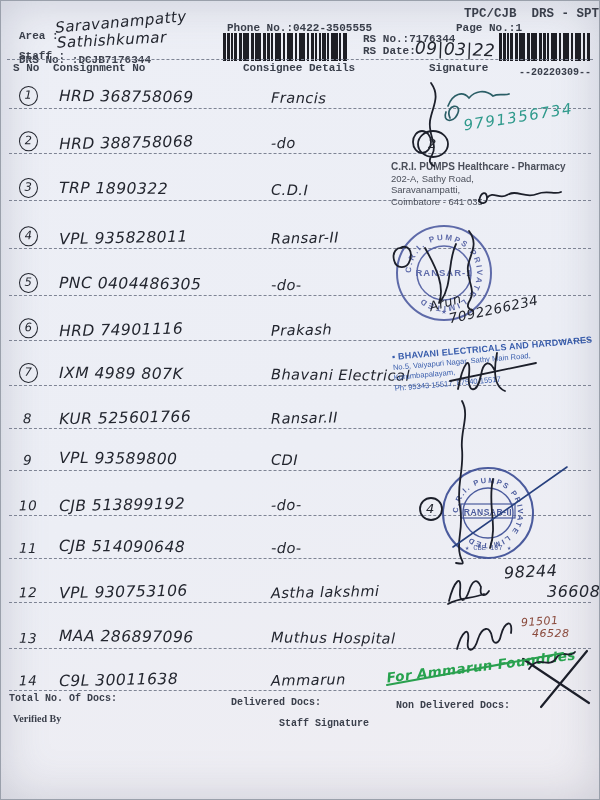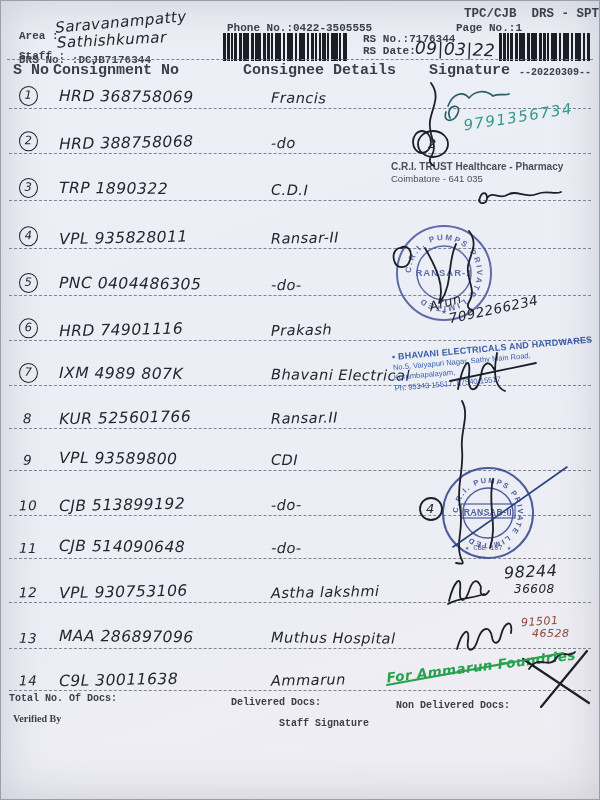"S No" .p10 { font-size: 15px -> 11px }
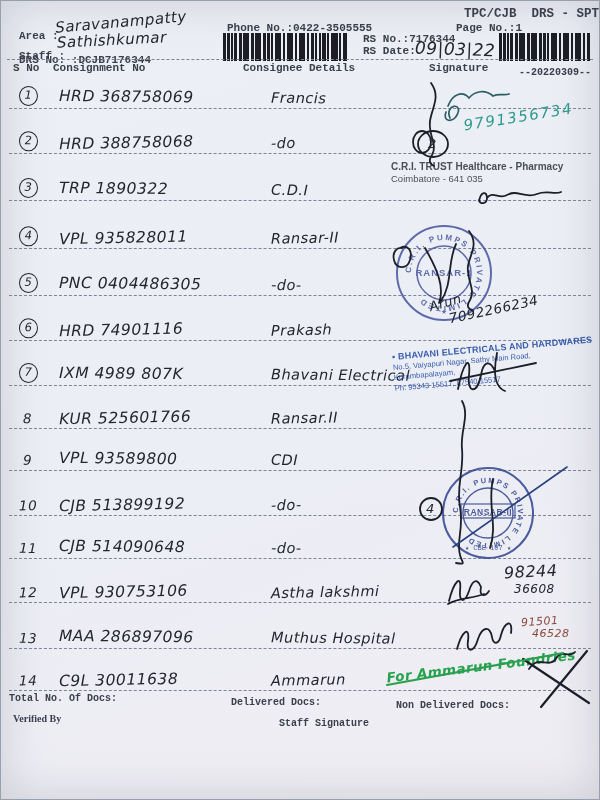"C.R.I. TRUST Healthcare - Pharmacy" div.l1 { text: TRUST -> PUMPS }
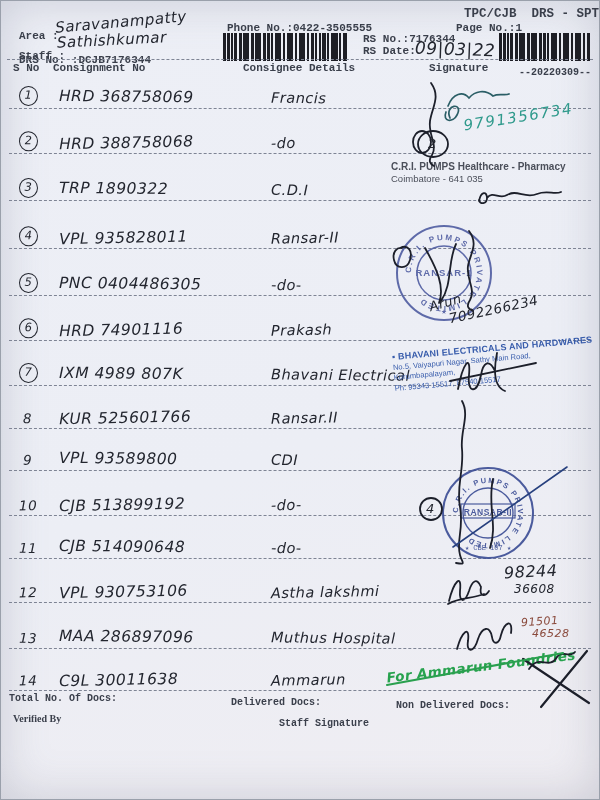"202-A, Sathy Road," div { html: none -> <div>202-A, Sathy Road,</div> }
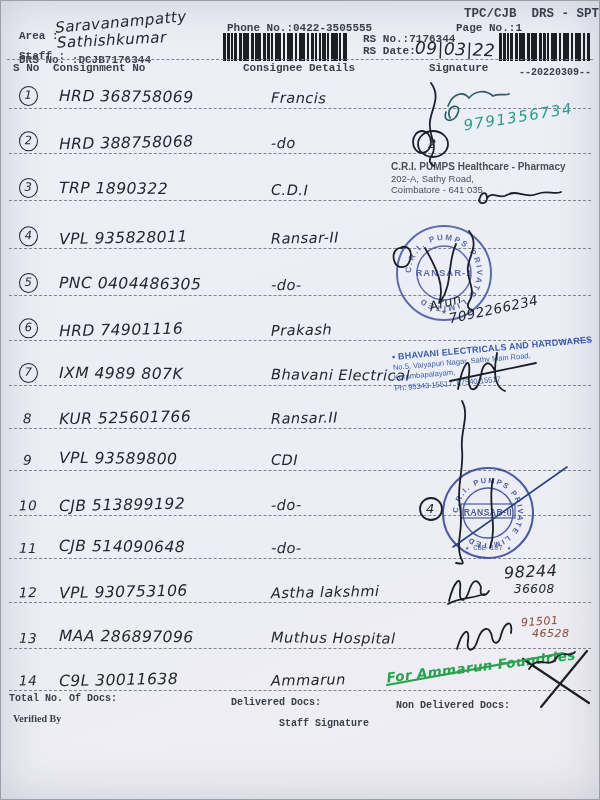"Saravanampatti," div { html: none -> <div>Saravanampatti,</div> }
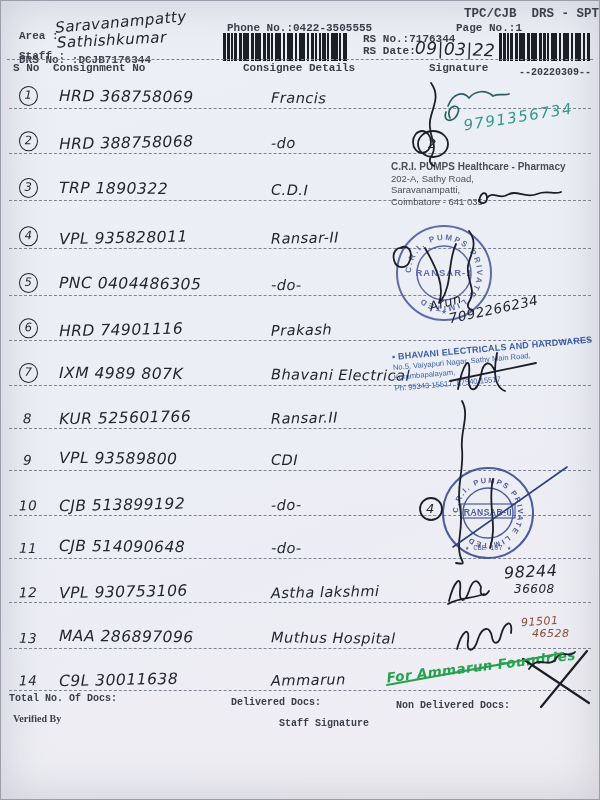"36608" div.abs { font-size: 12px -> 16px; left: 513px -> 546px }
